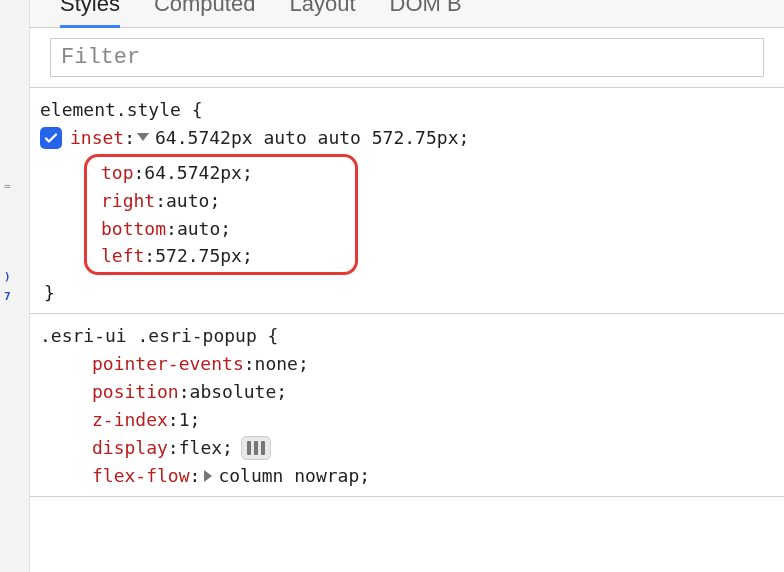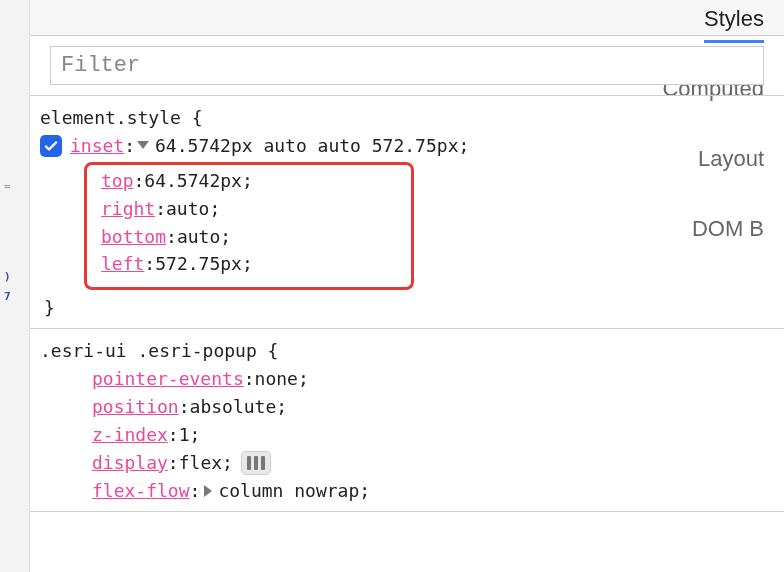"Styles" .tabs { flex-direction: column -> none; height: 36px -> 28px }
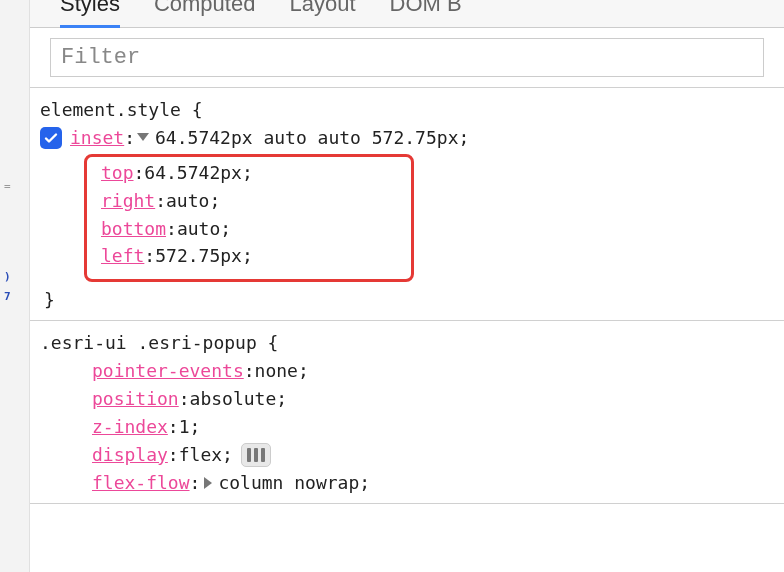"inset" .prop { color: #ec4899 -> #b91c1c; text-decoration: underline -> none }
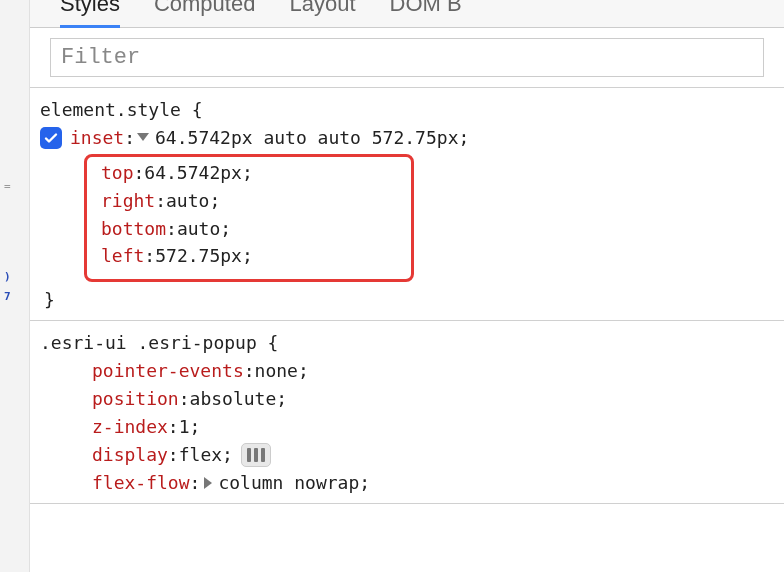"top" .highlight-box { border-radius: 8px -> 14px; padding: 2px 10px 9px 14px -> 2px 10px 2px 14px; width: 330px -> 274px }
